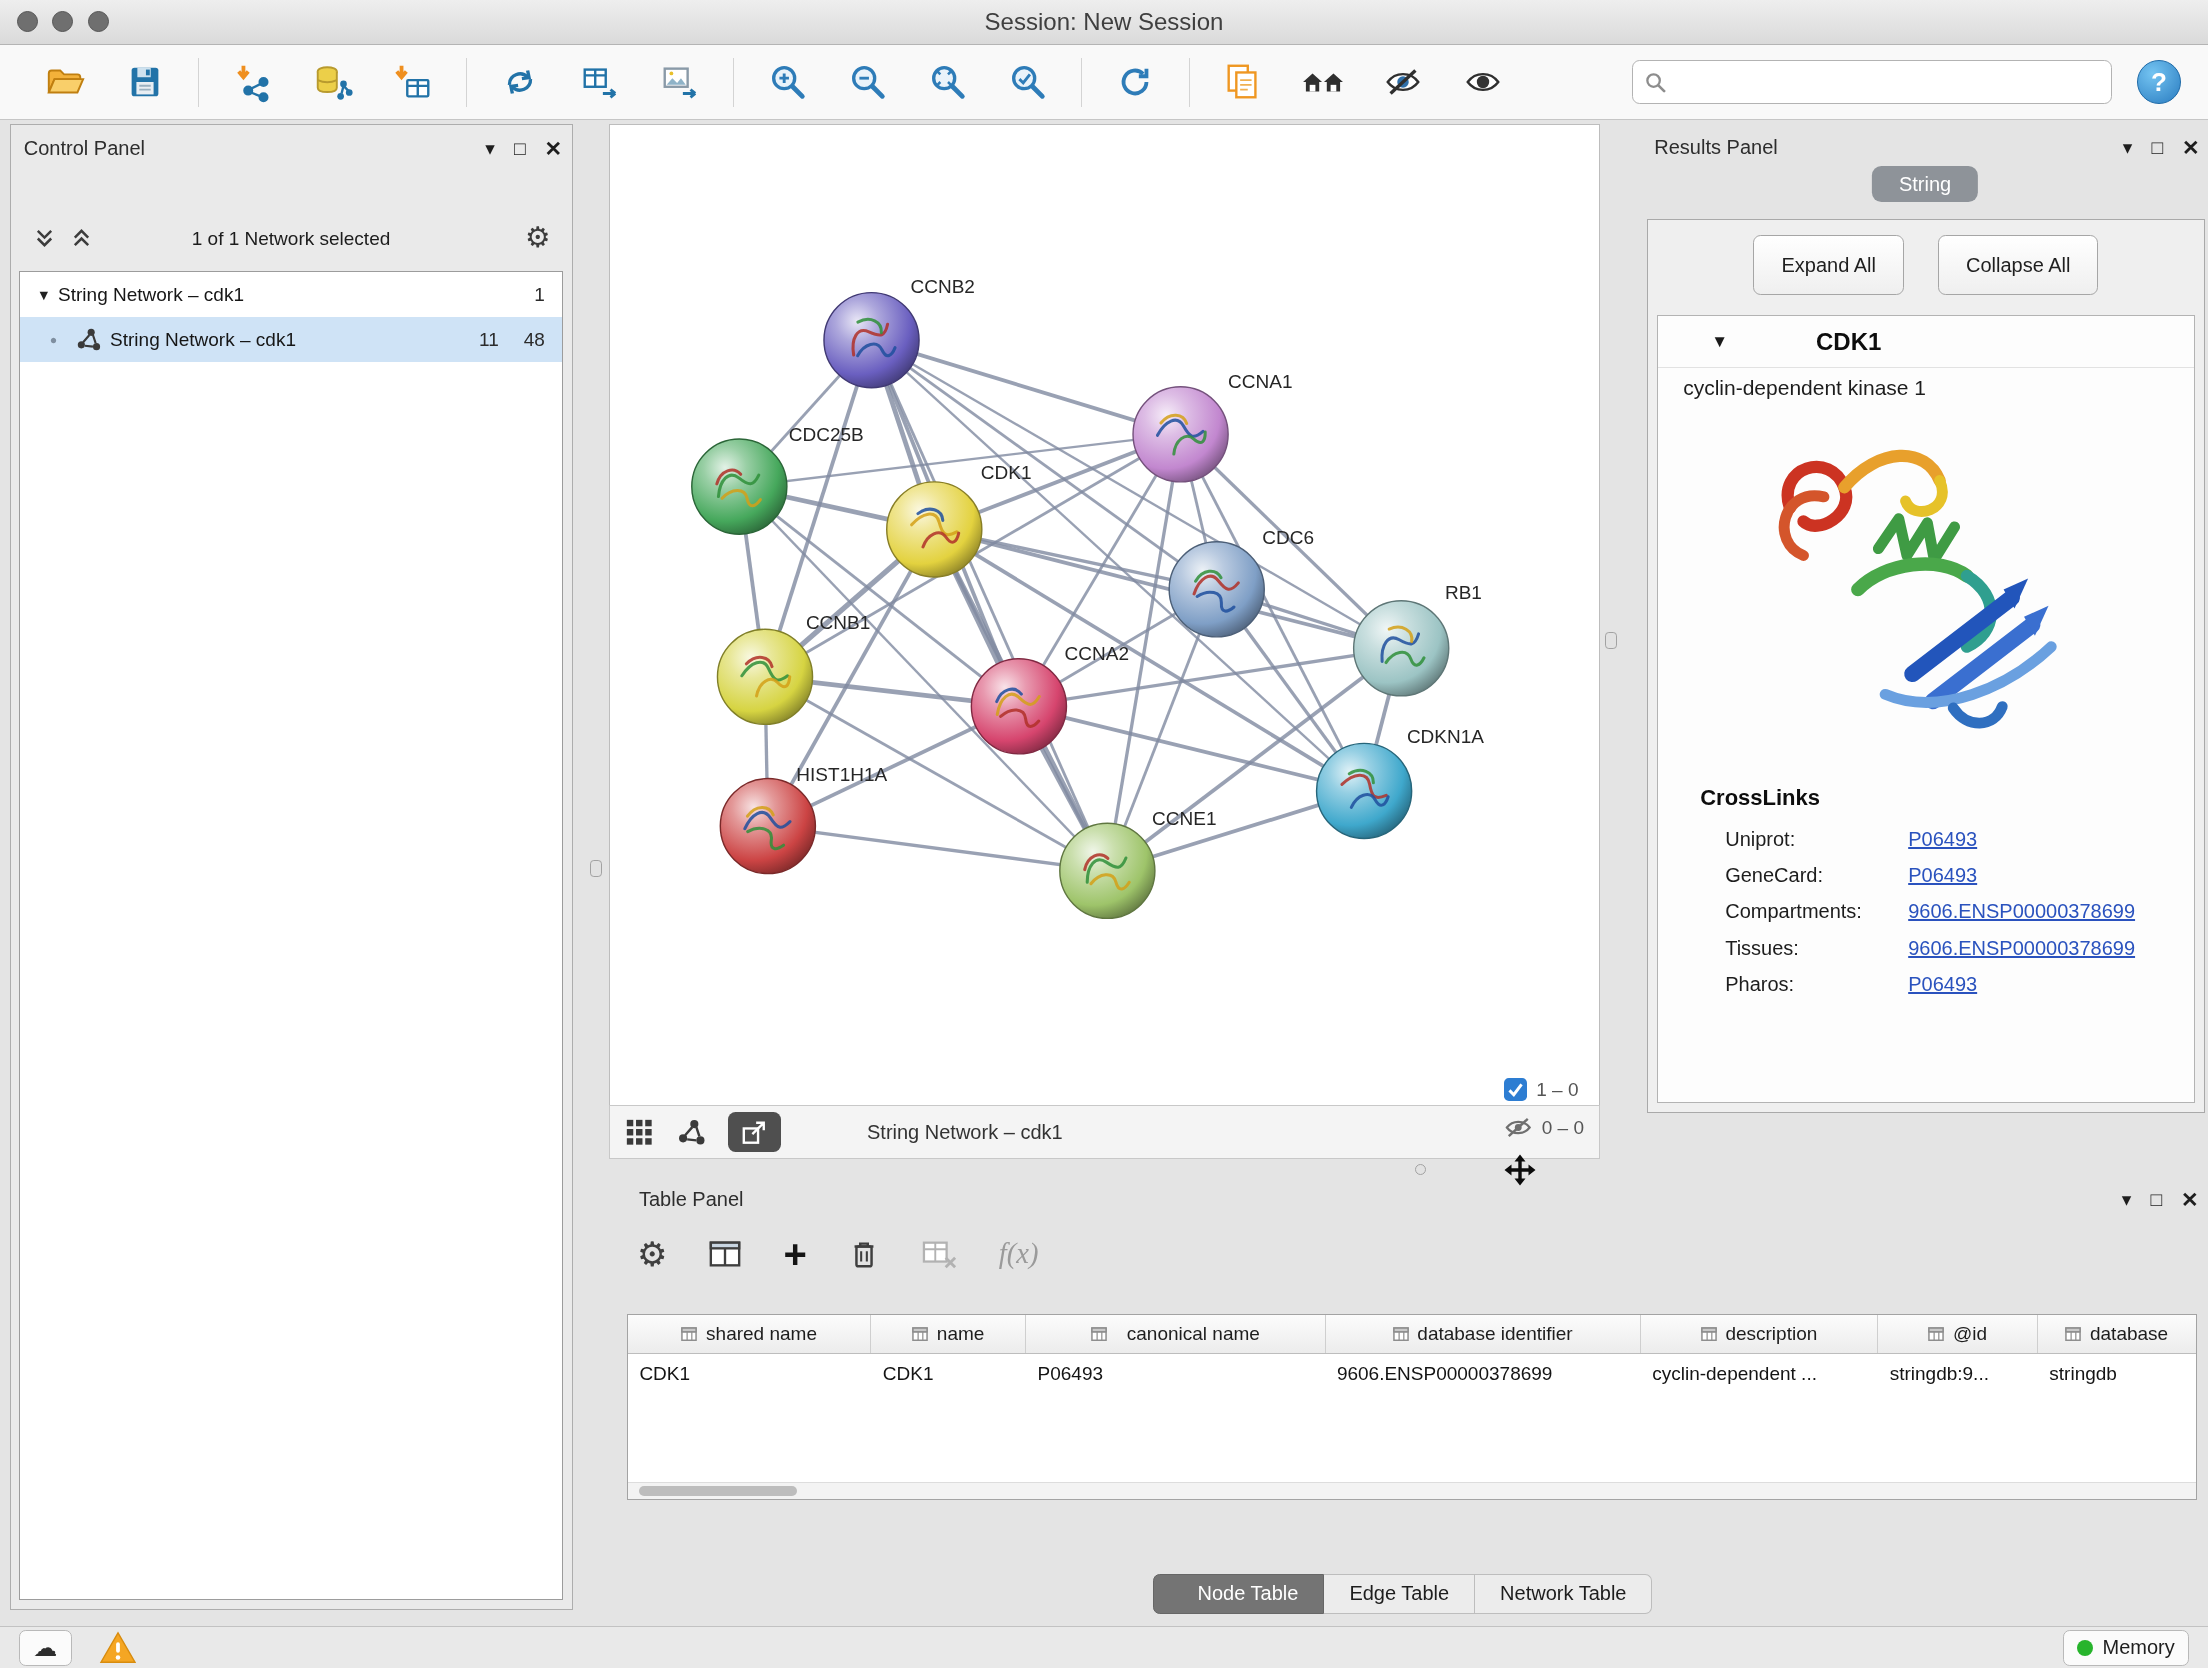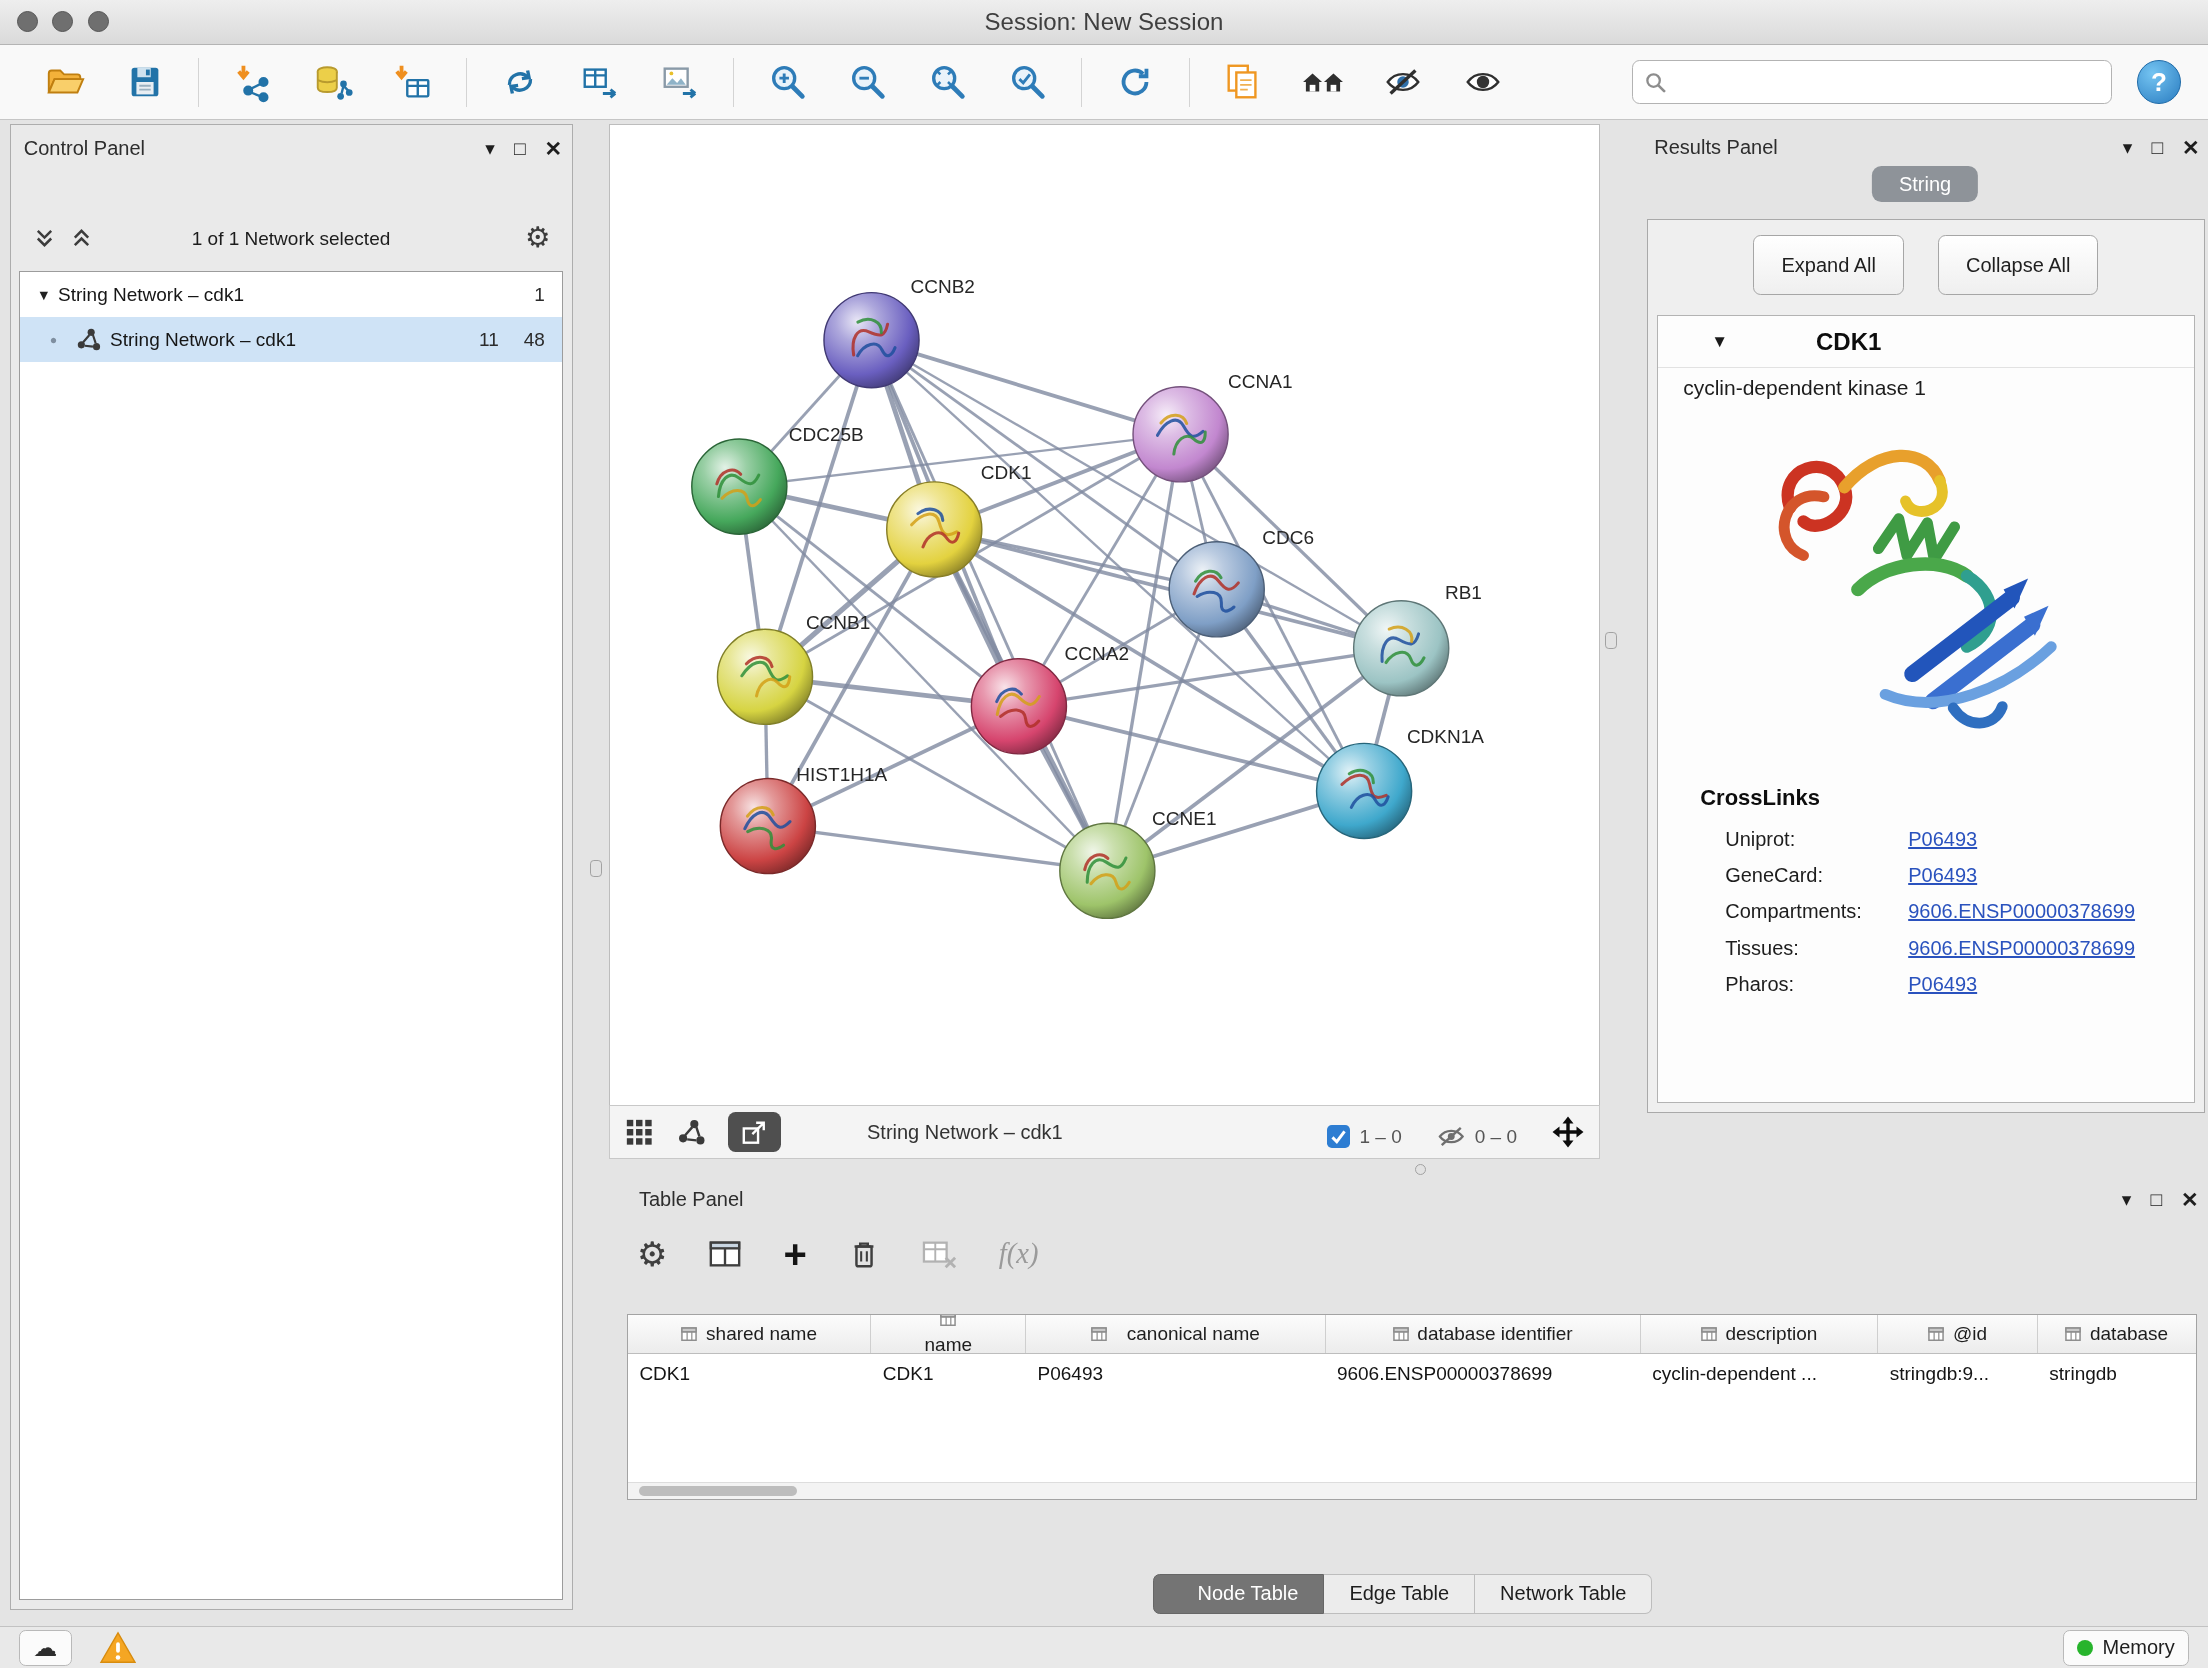"1 – 0" .nb-right { align-items: flex-end -> flex-start; flex-direction: none -> column; gap: 35px -> 15px }
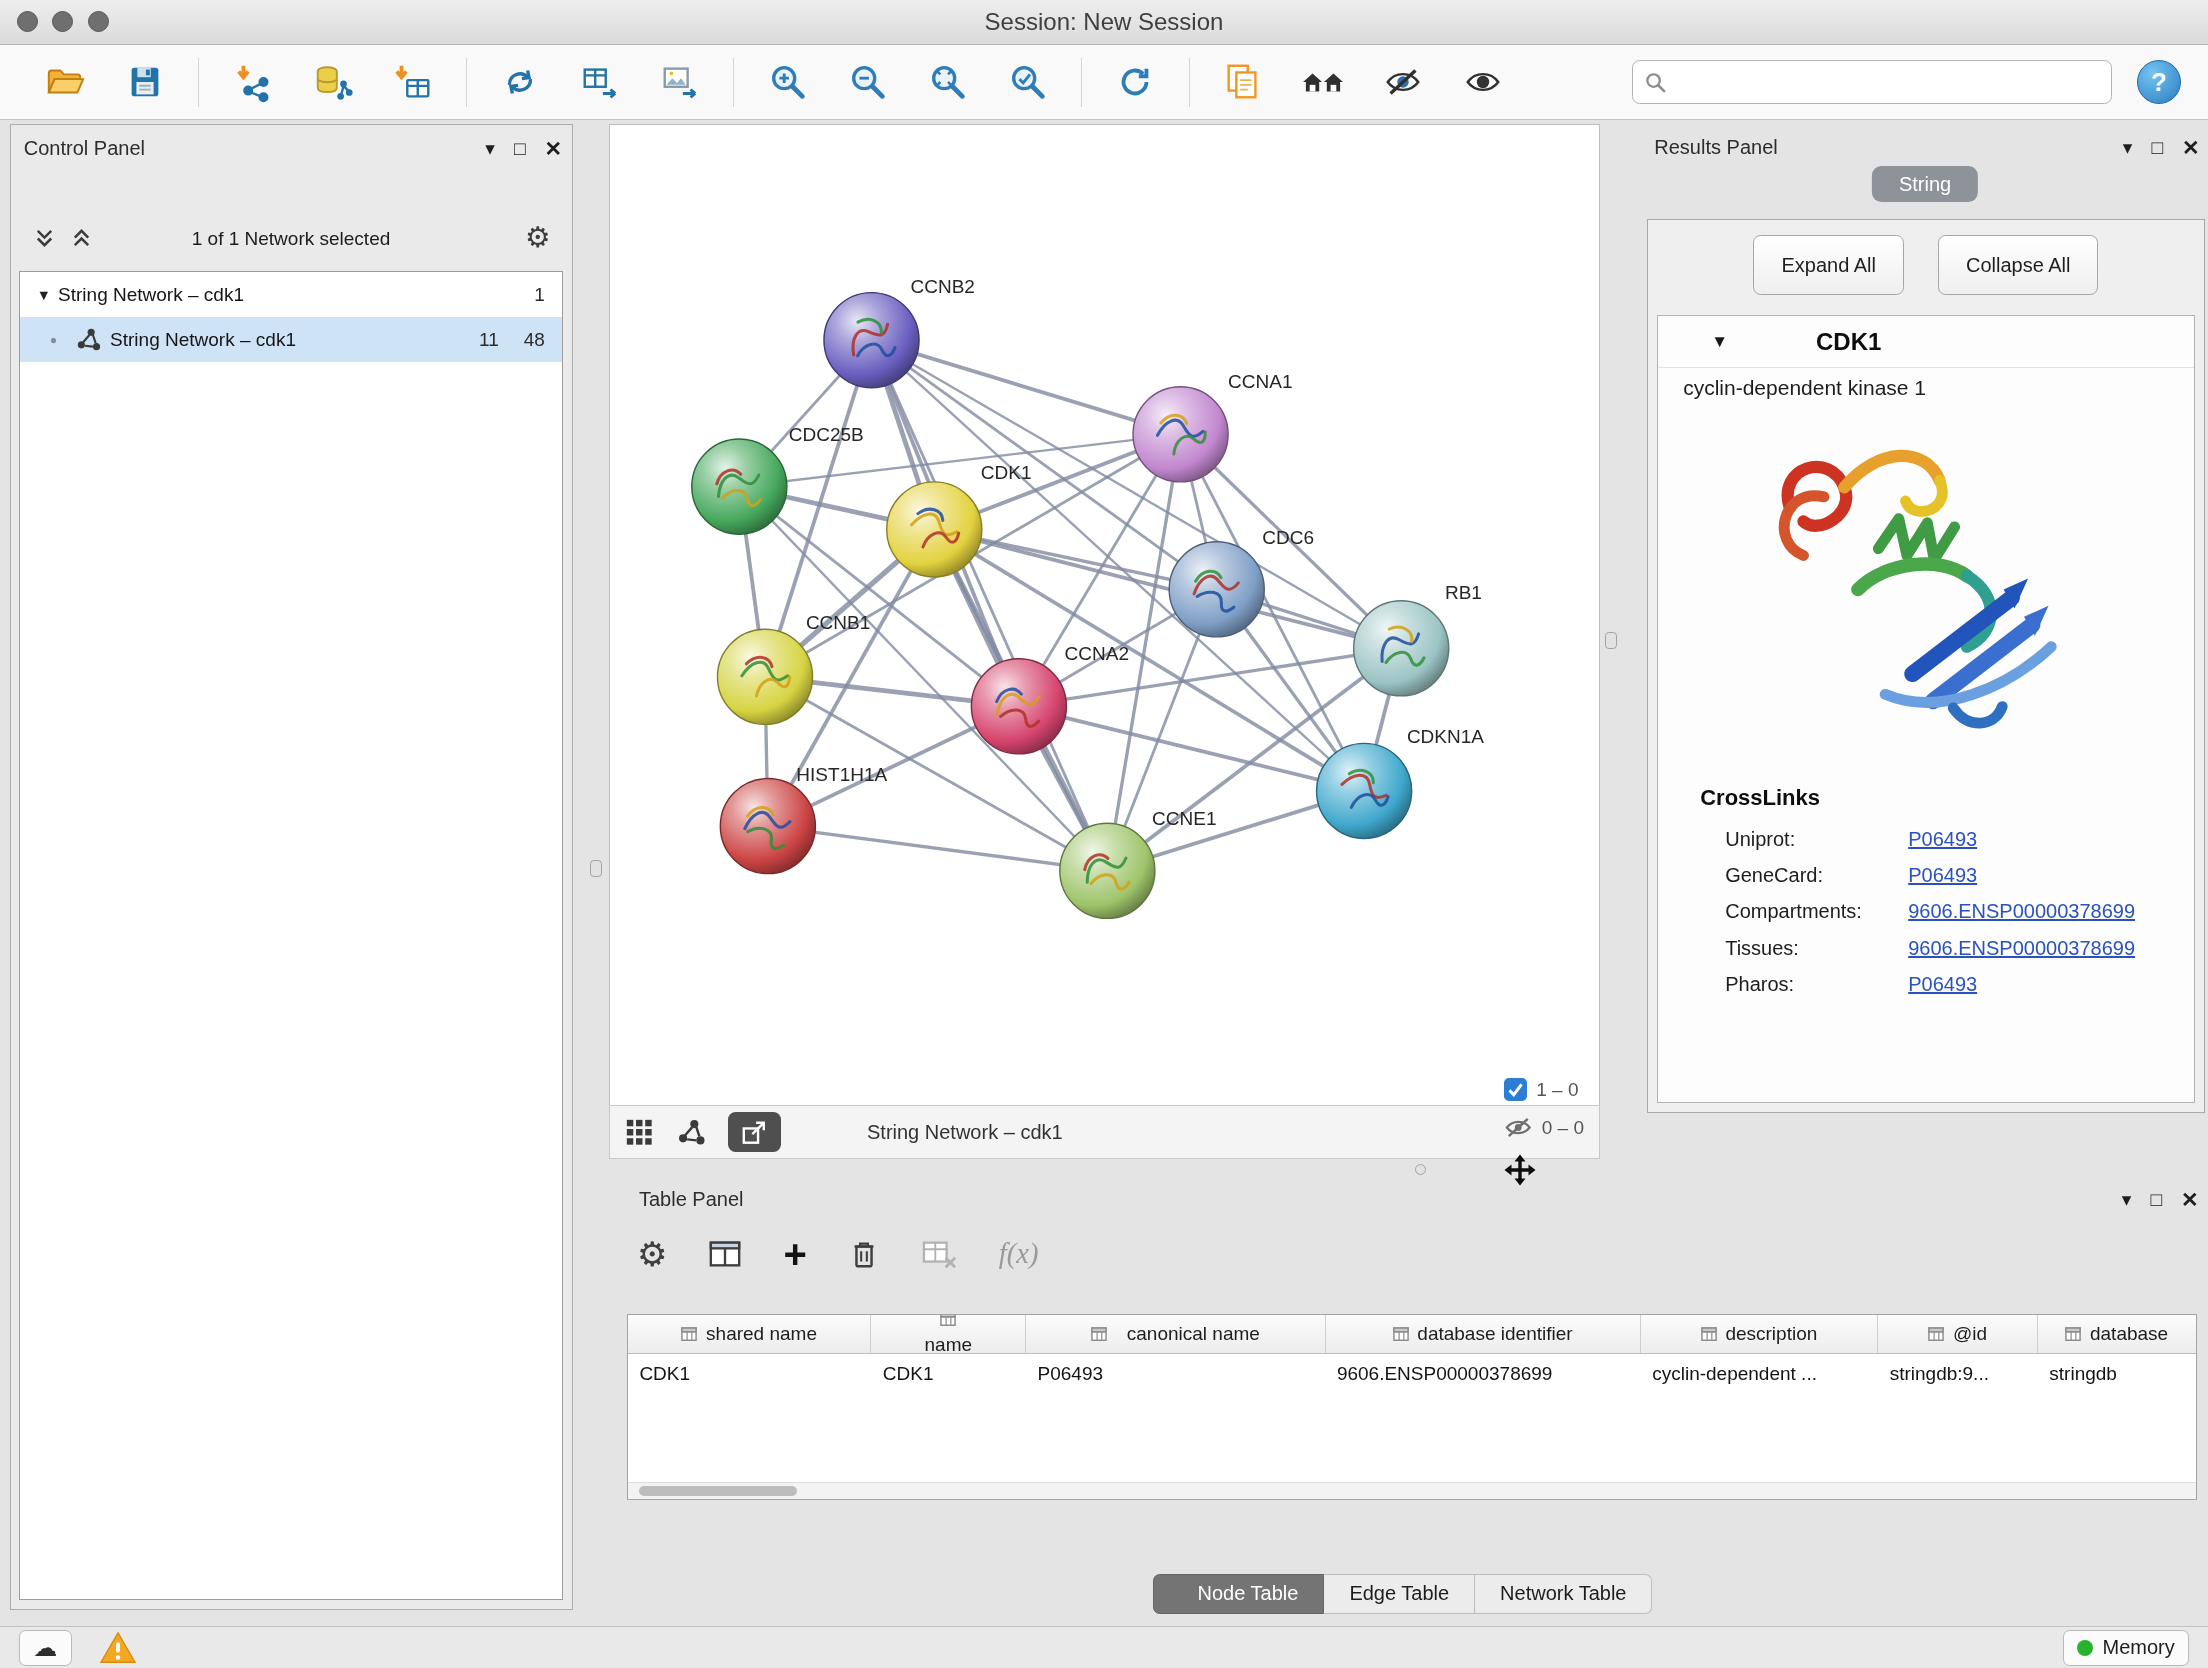"name" .th:nth-child(2),.td:nth-child(2) { flex-direction: column -> none }
